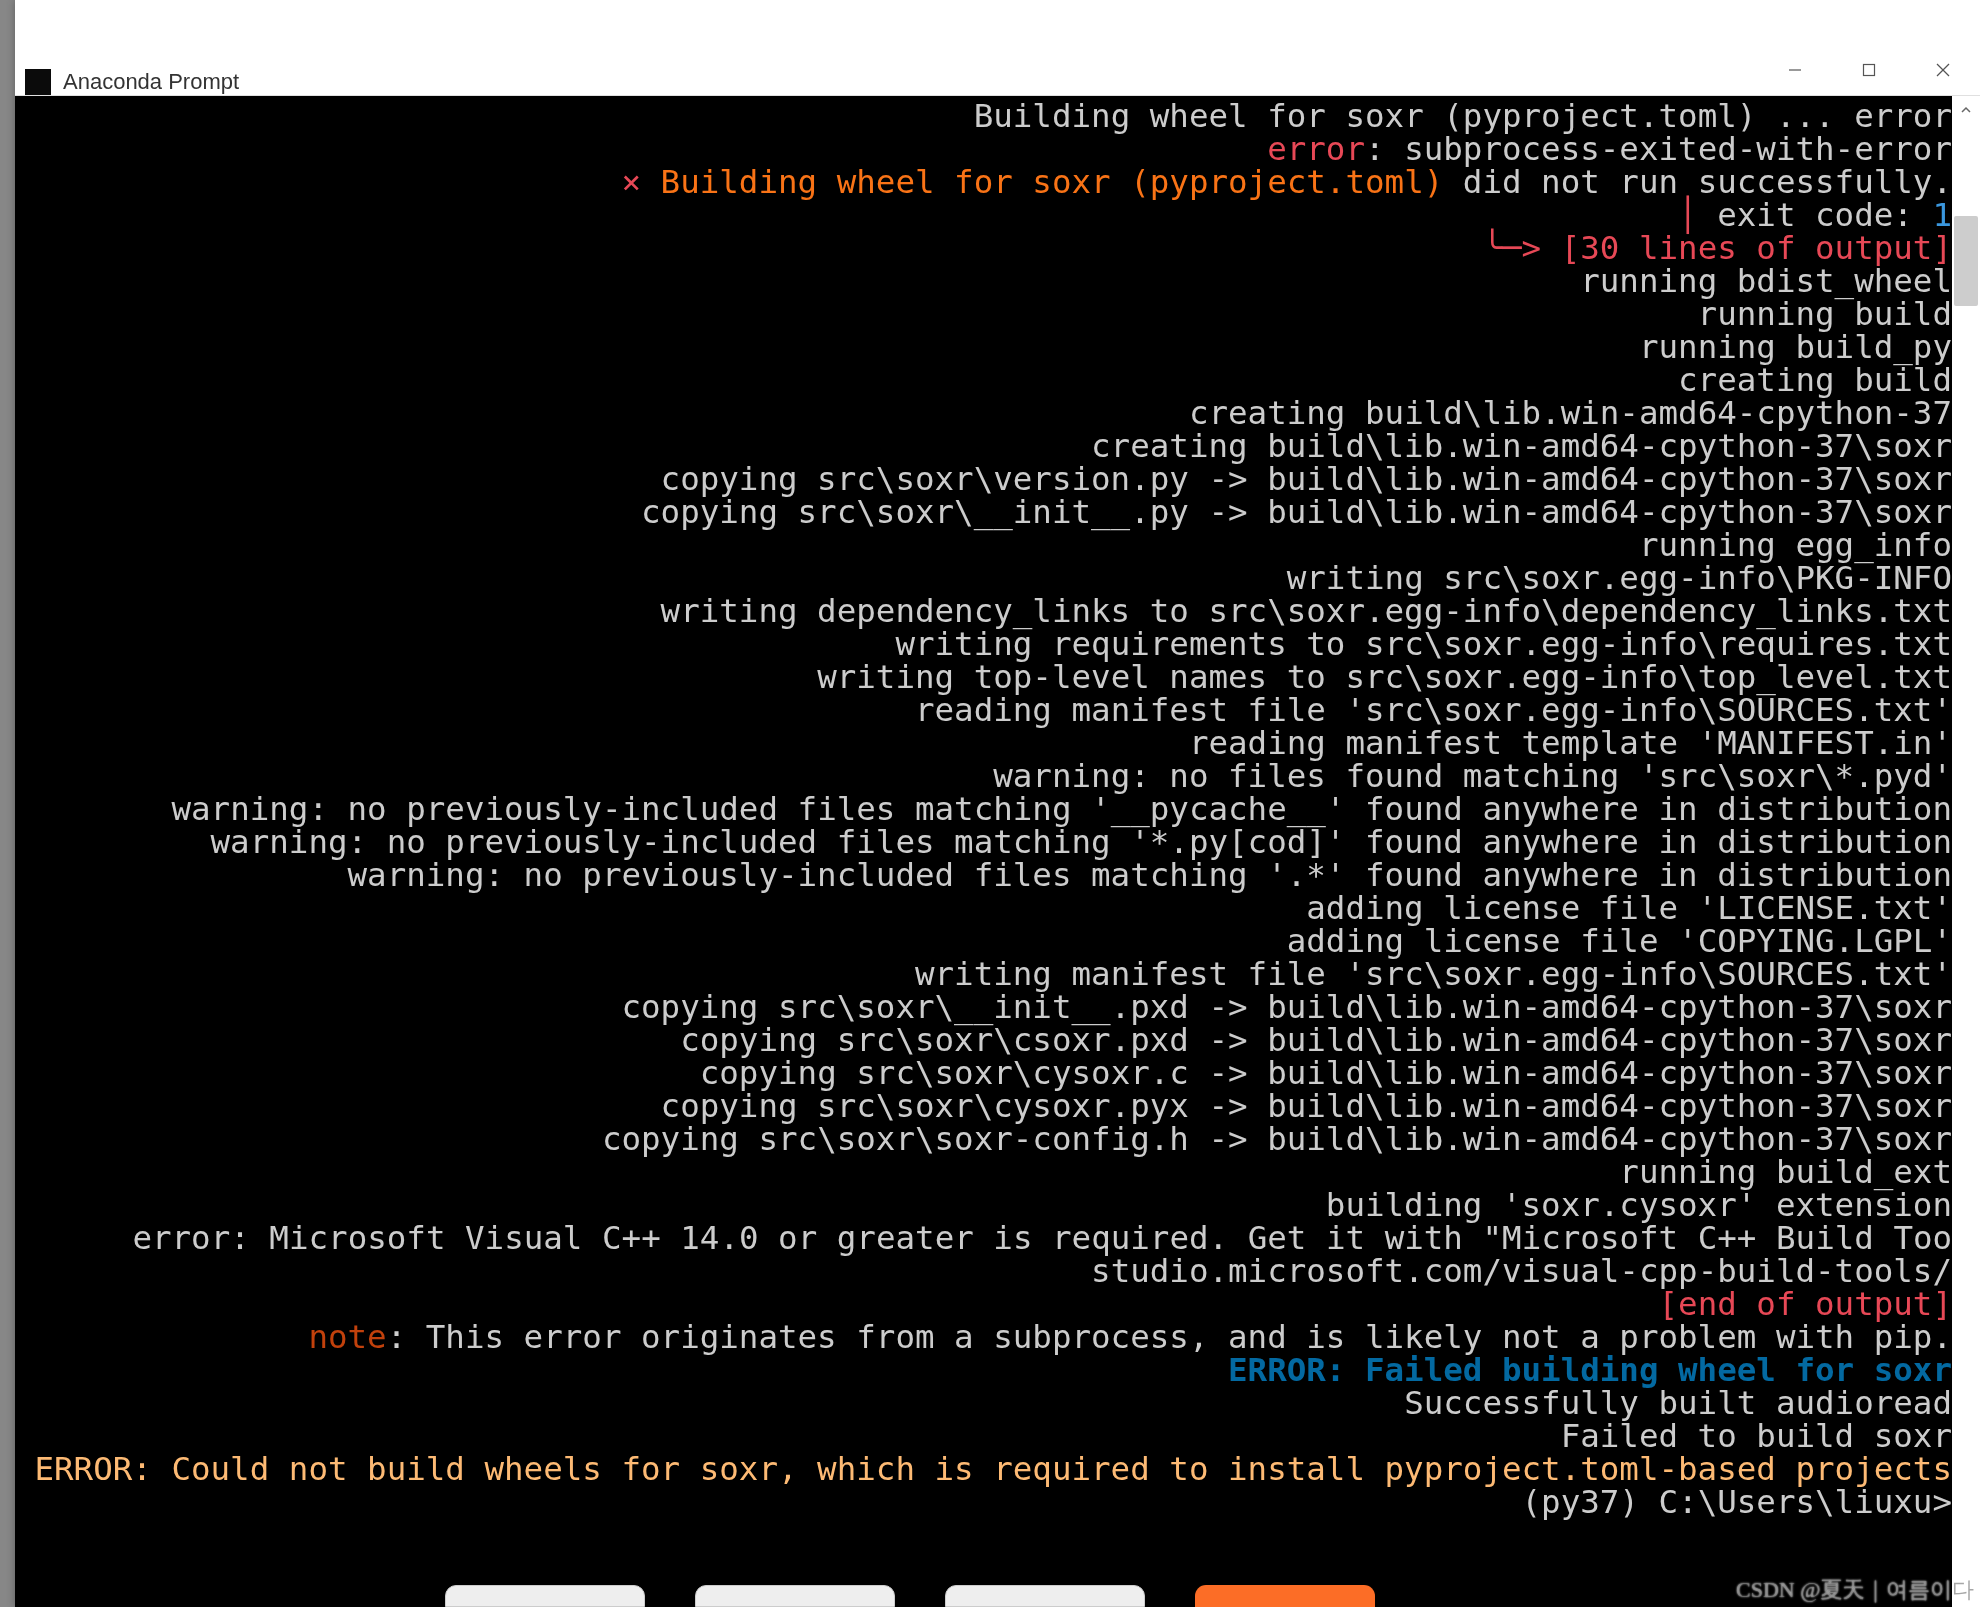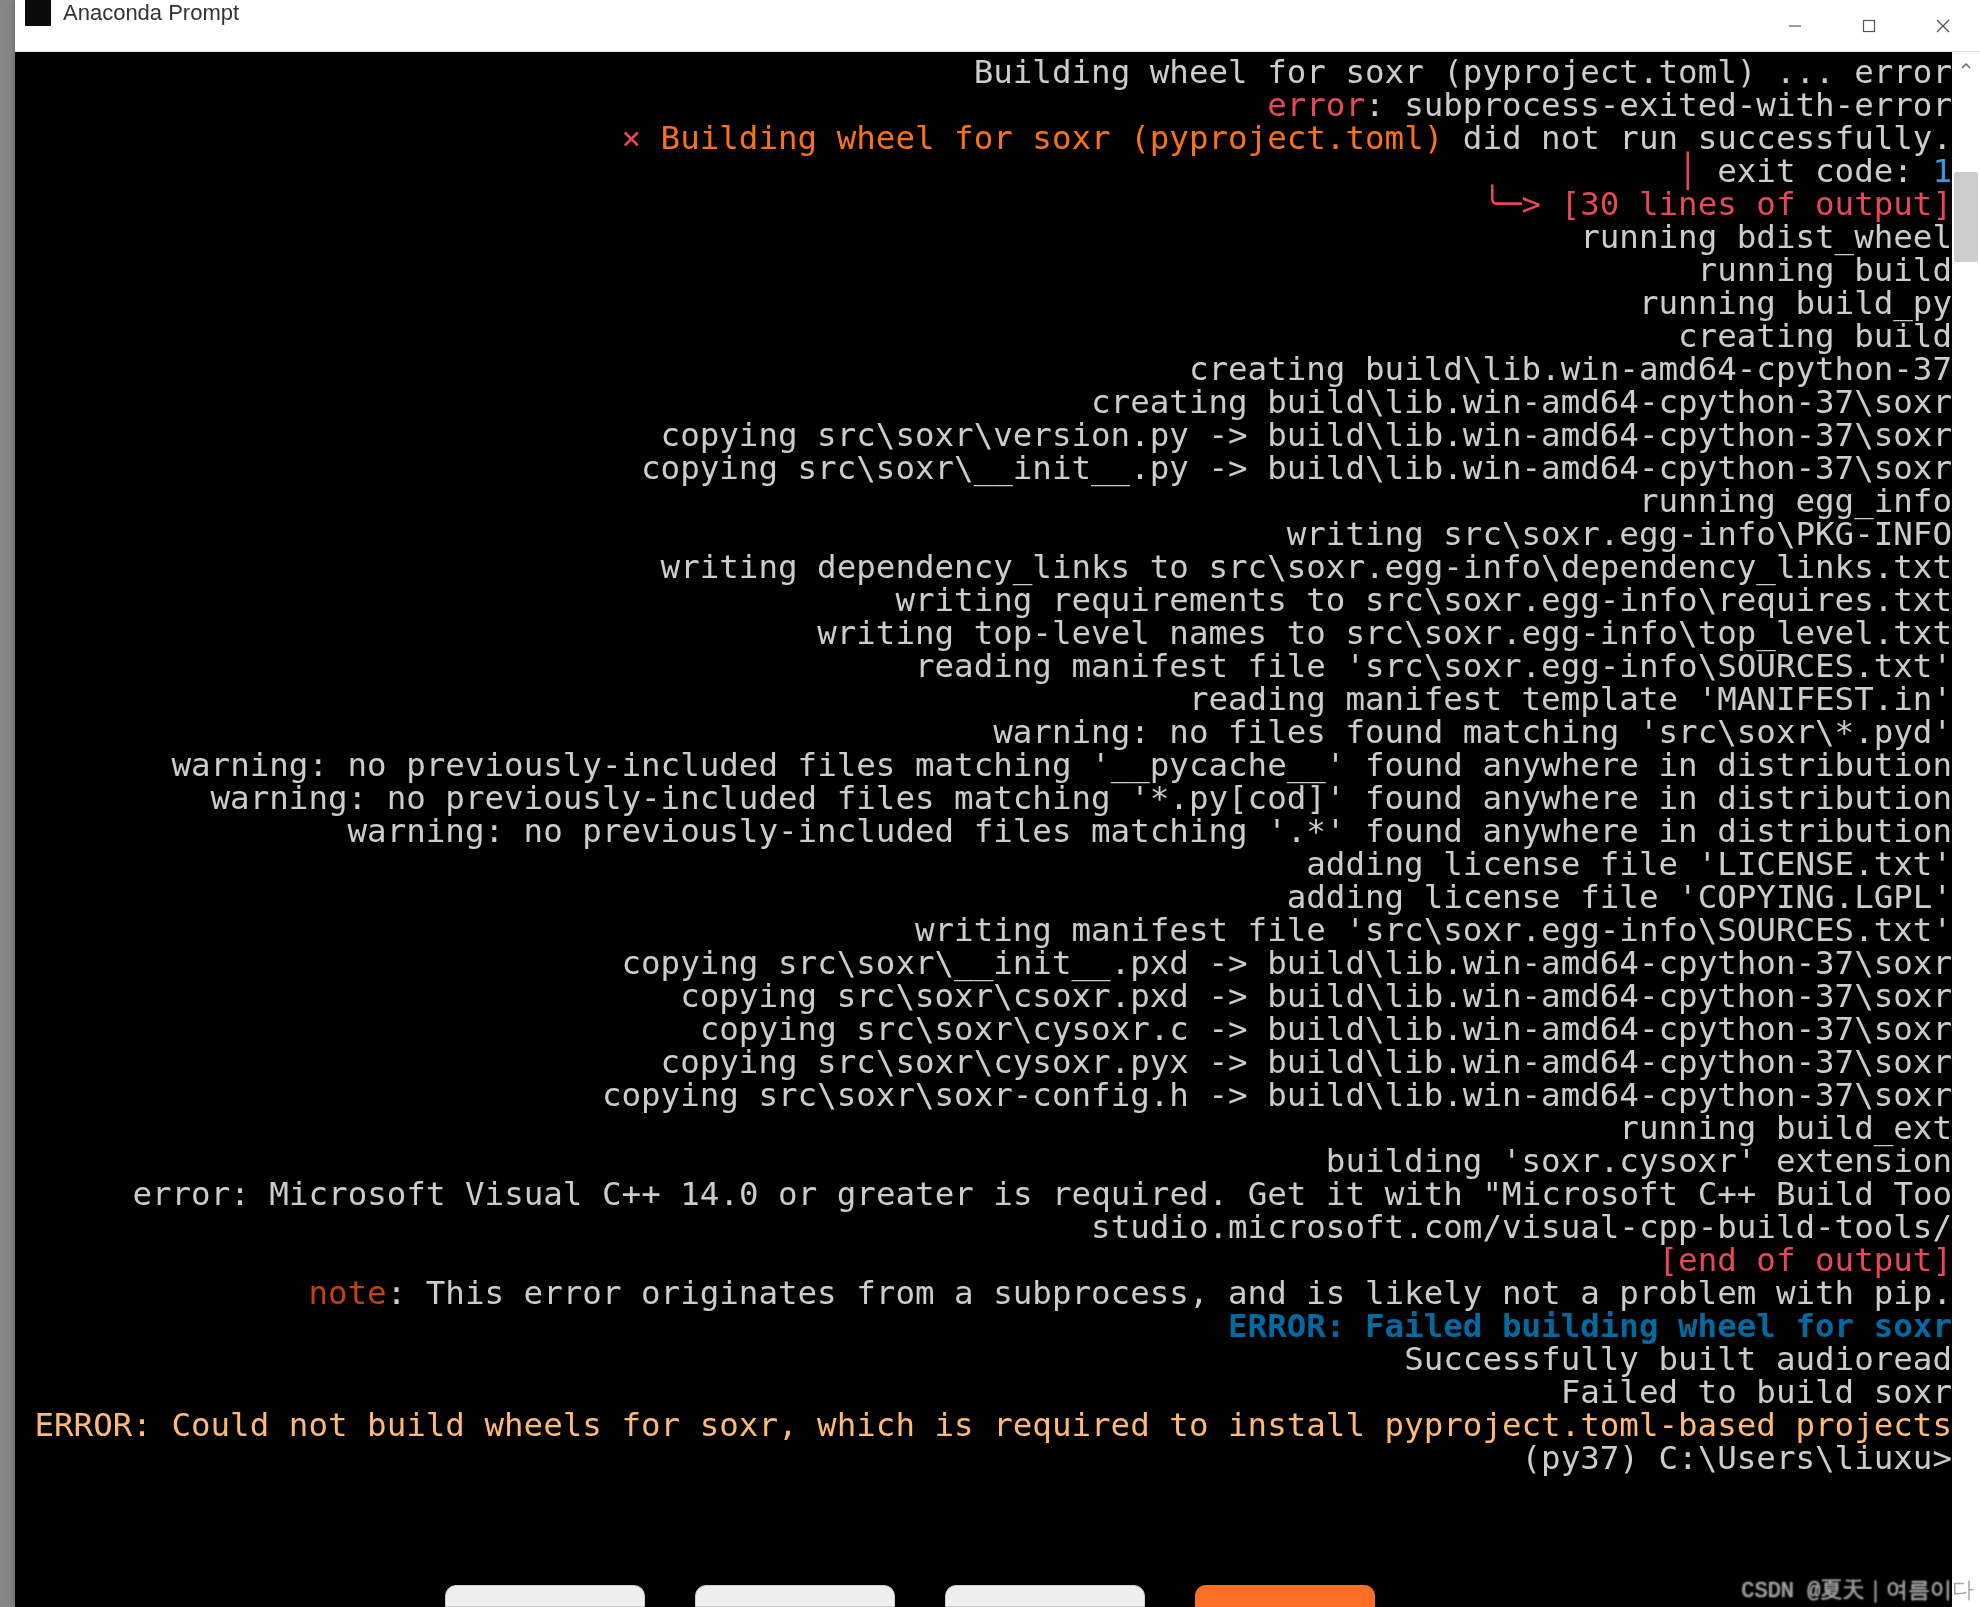"Anaconda Prompt" .titlebar { align-items: flex-start -> flex-end; margin-top: none -> 44px }
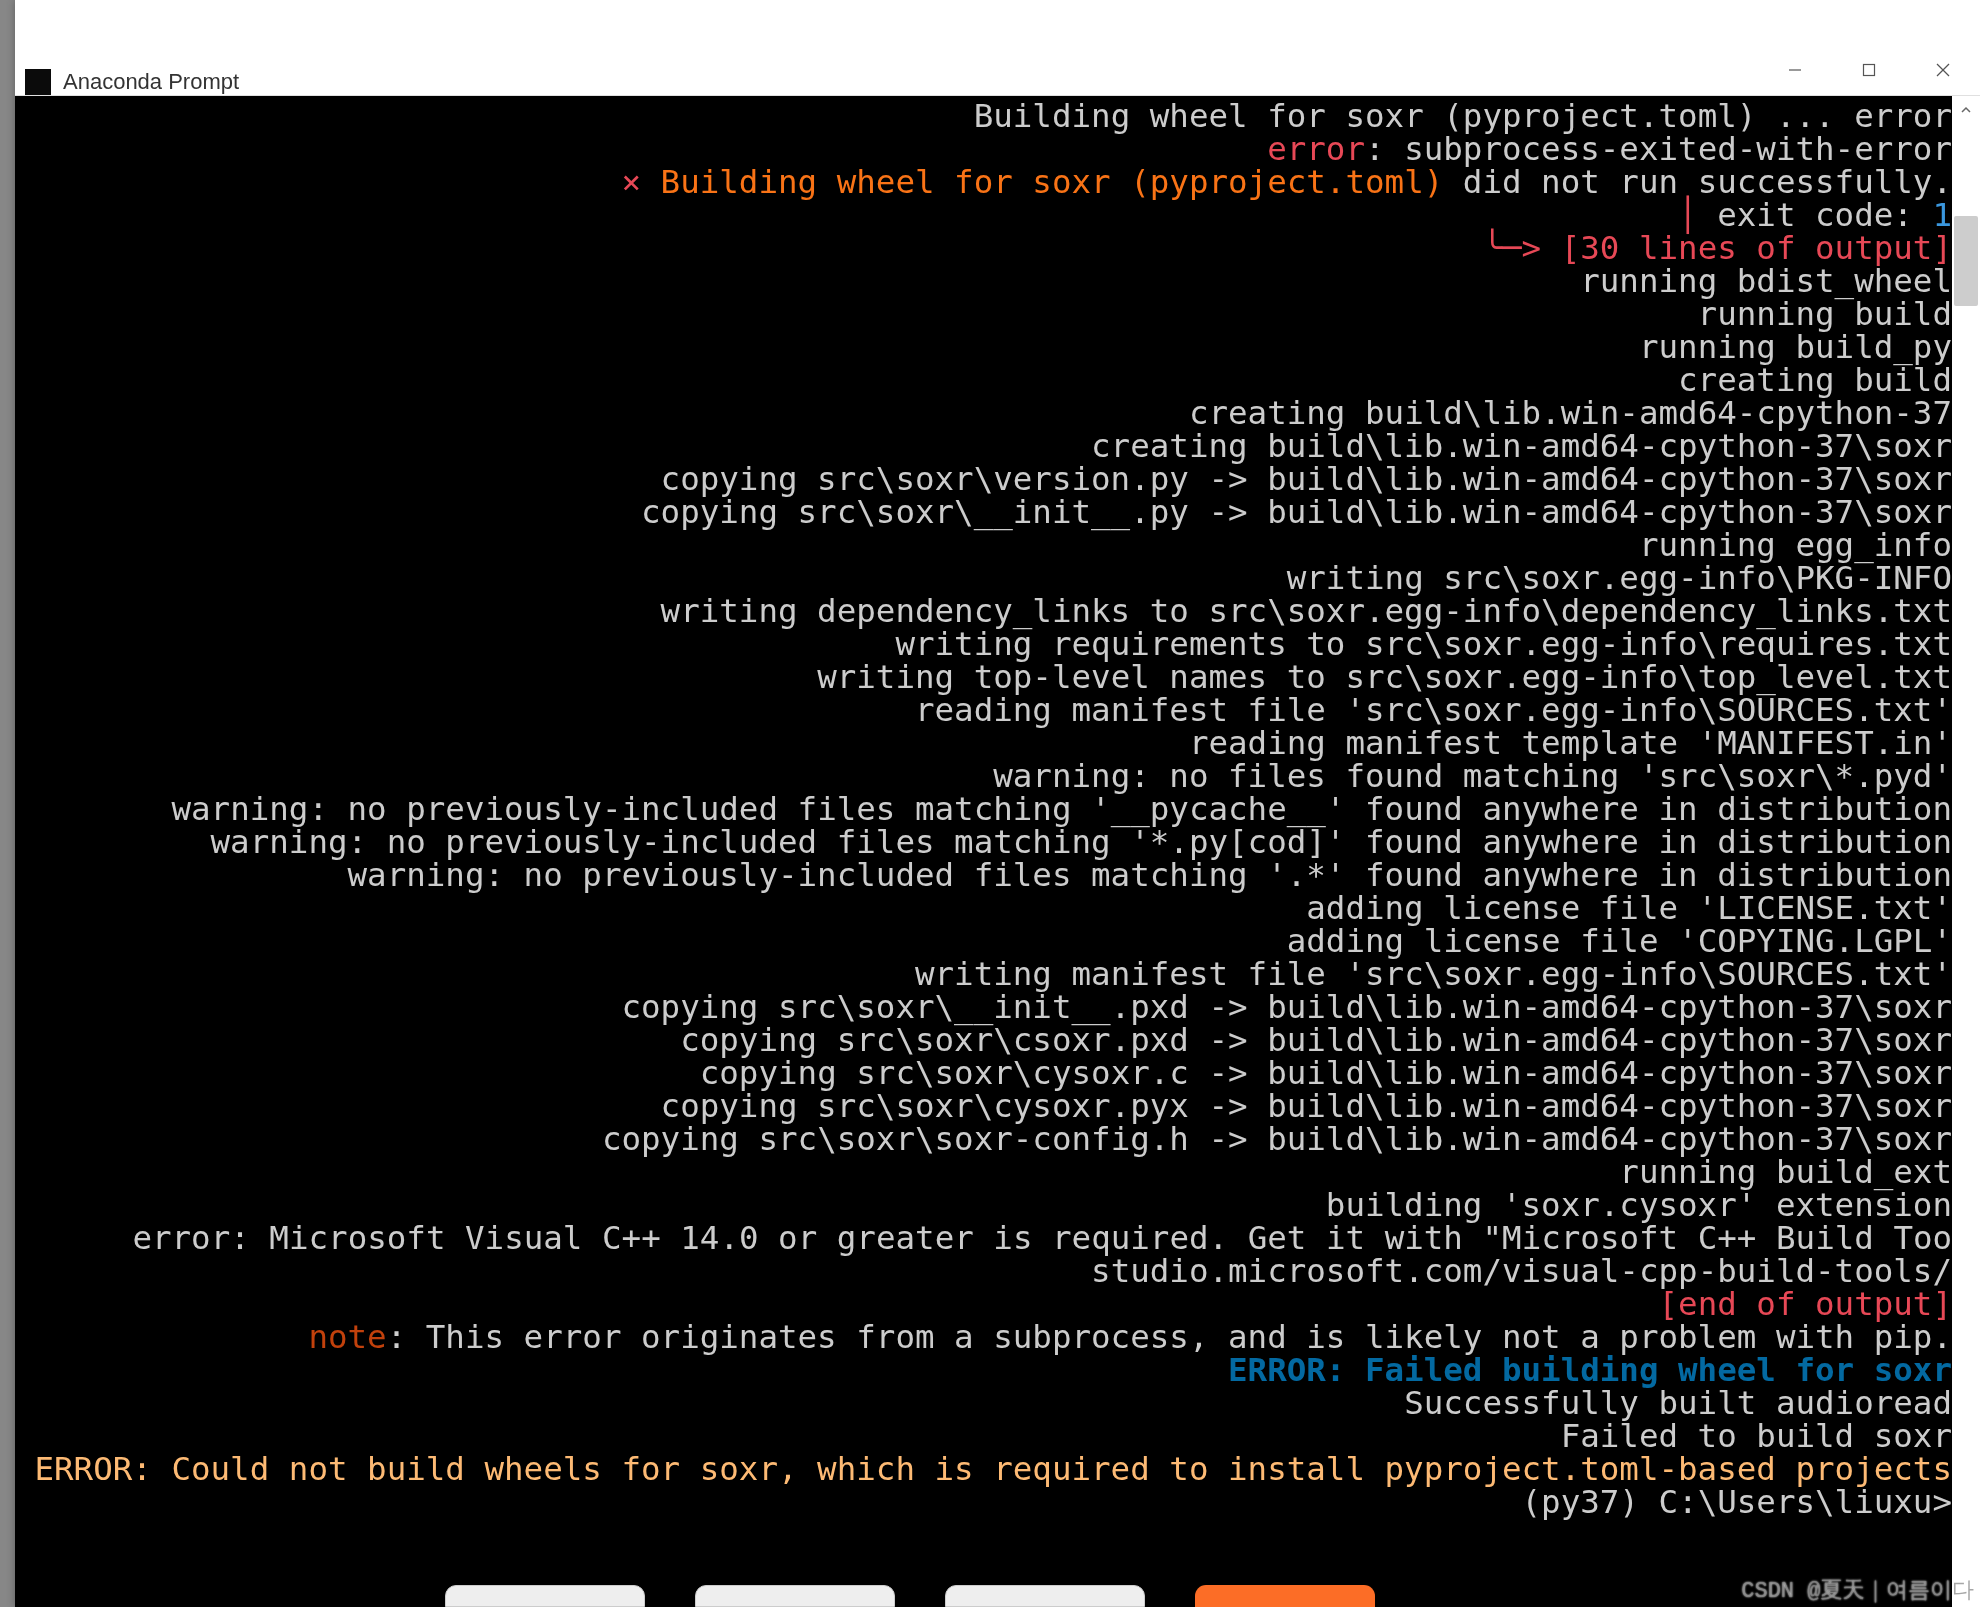"CSDN @夏天｜여름이다" .watermark { font-family: Liberation Mono, monospace -> Liberation Serif, serif }
